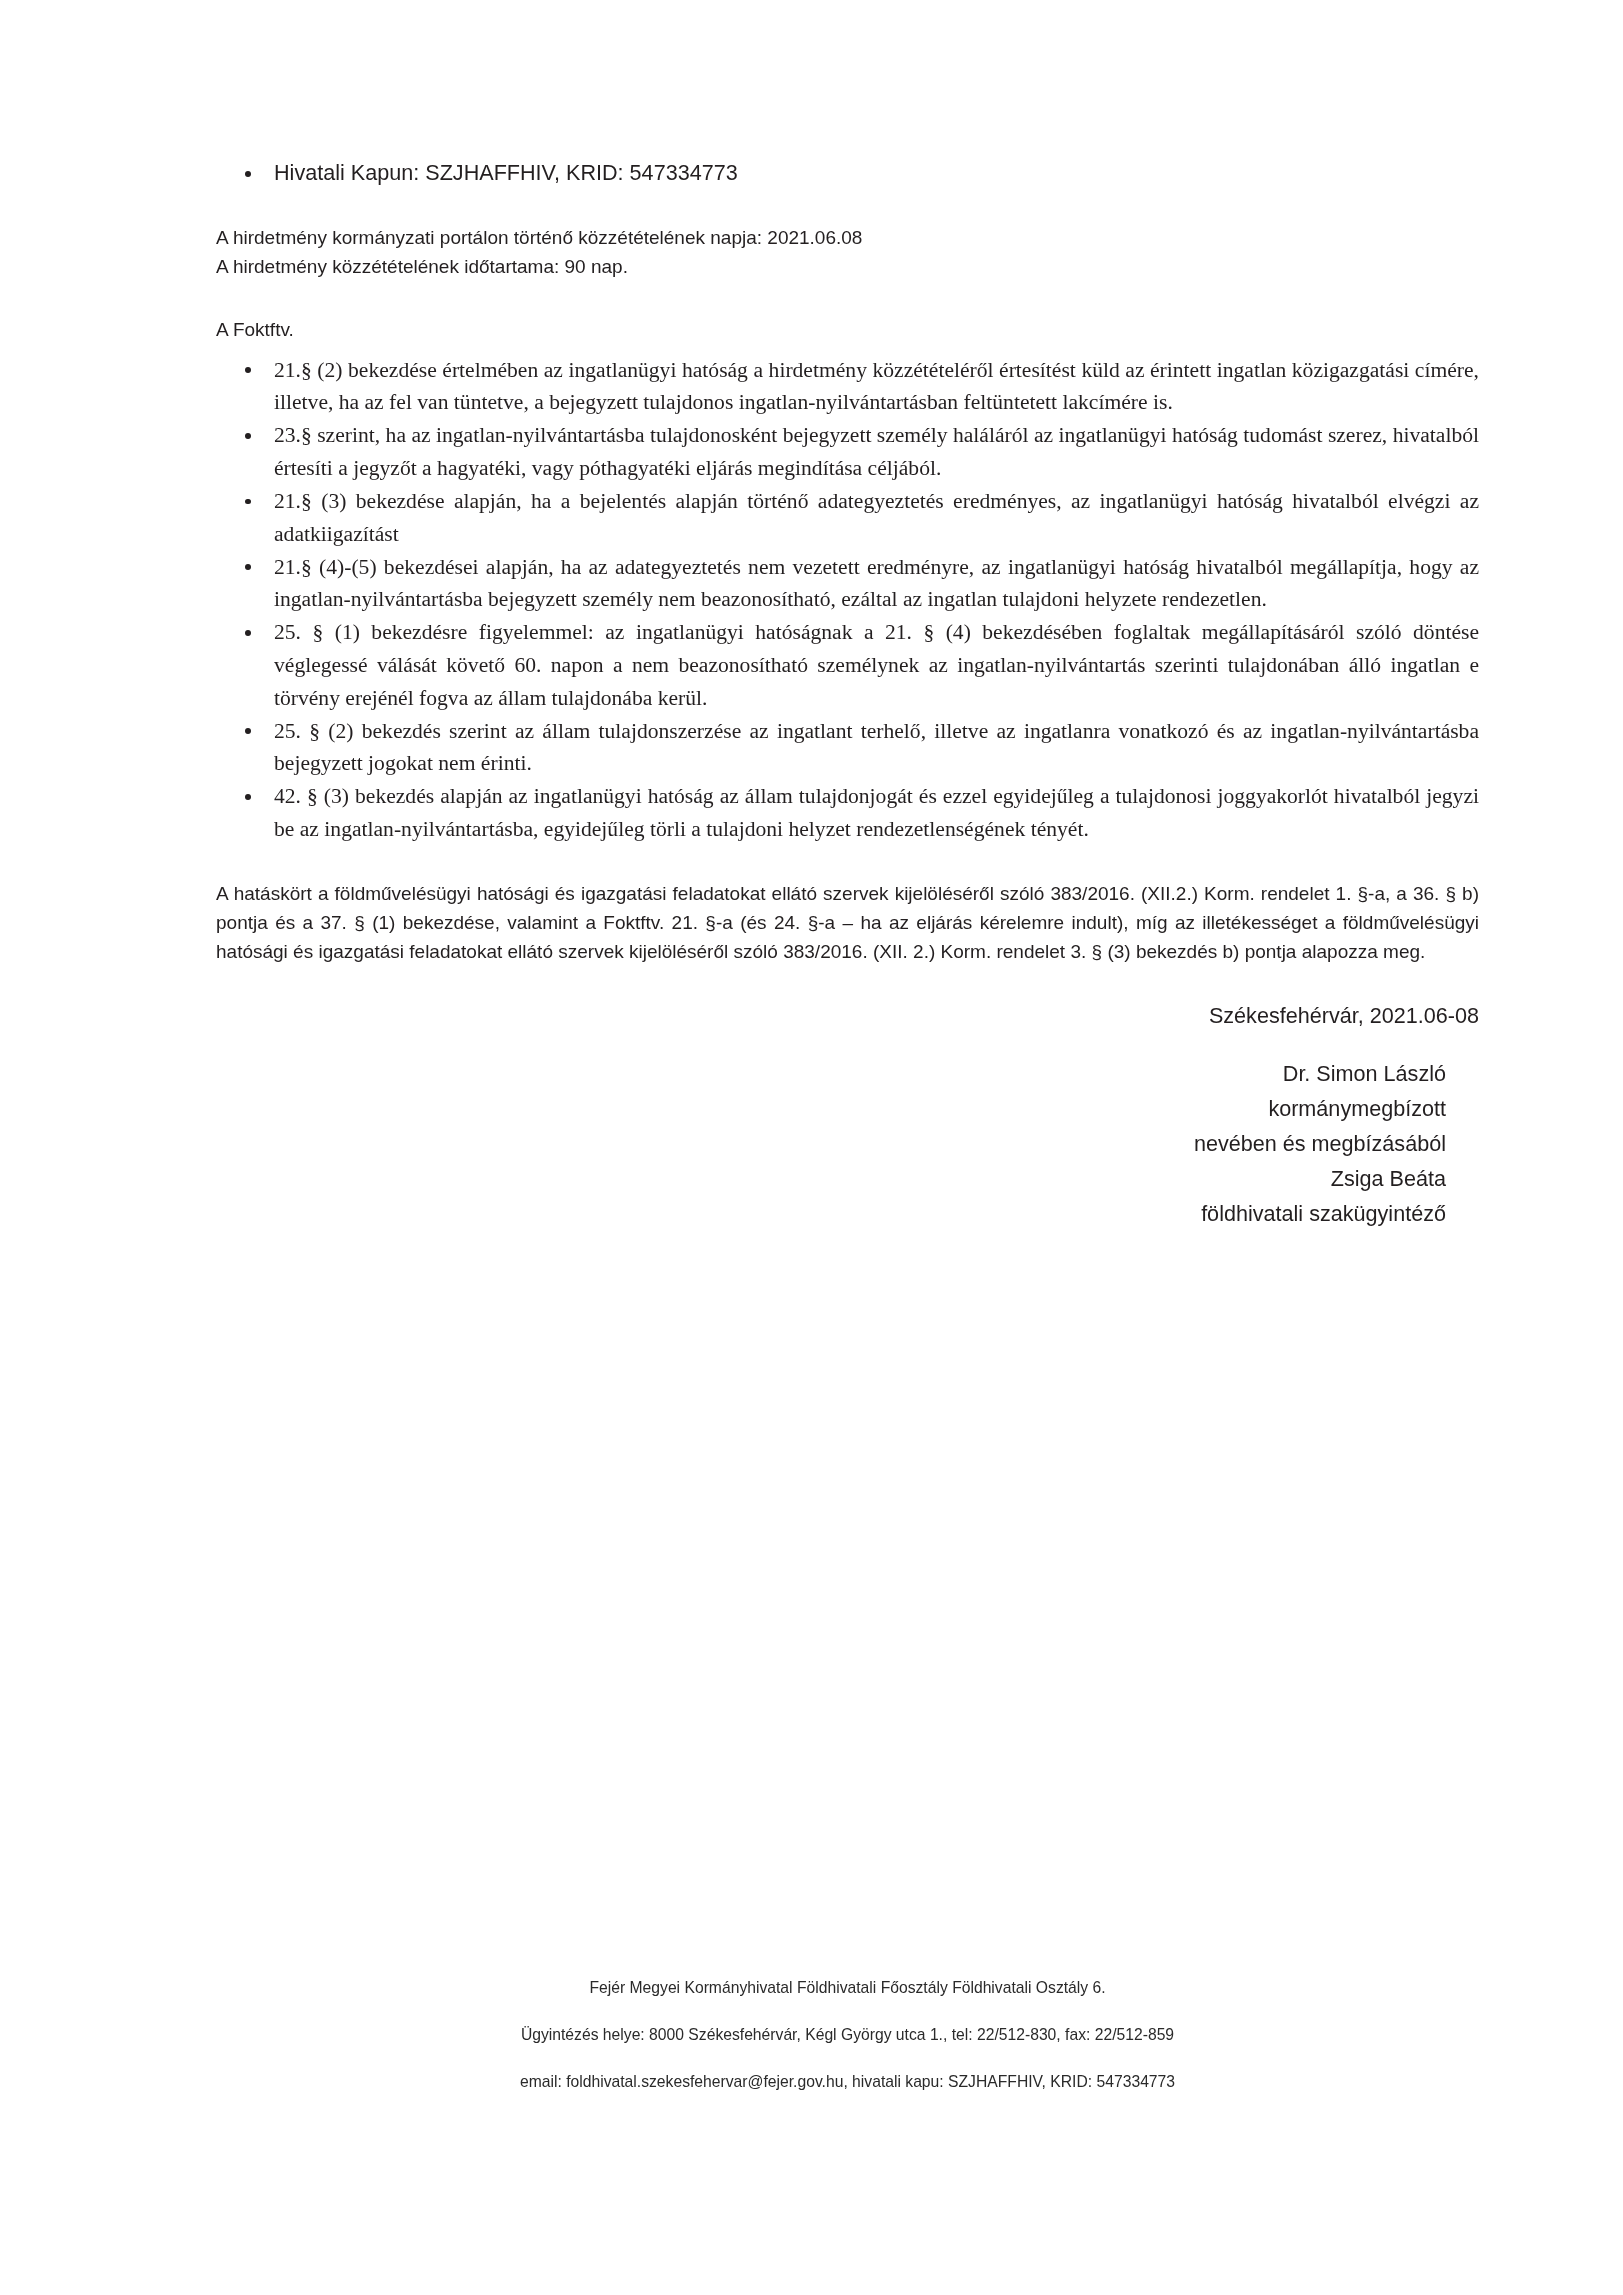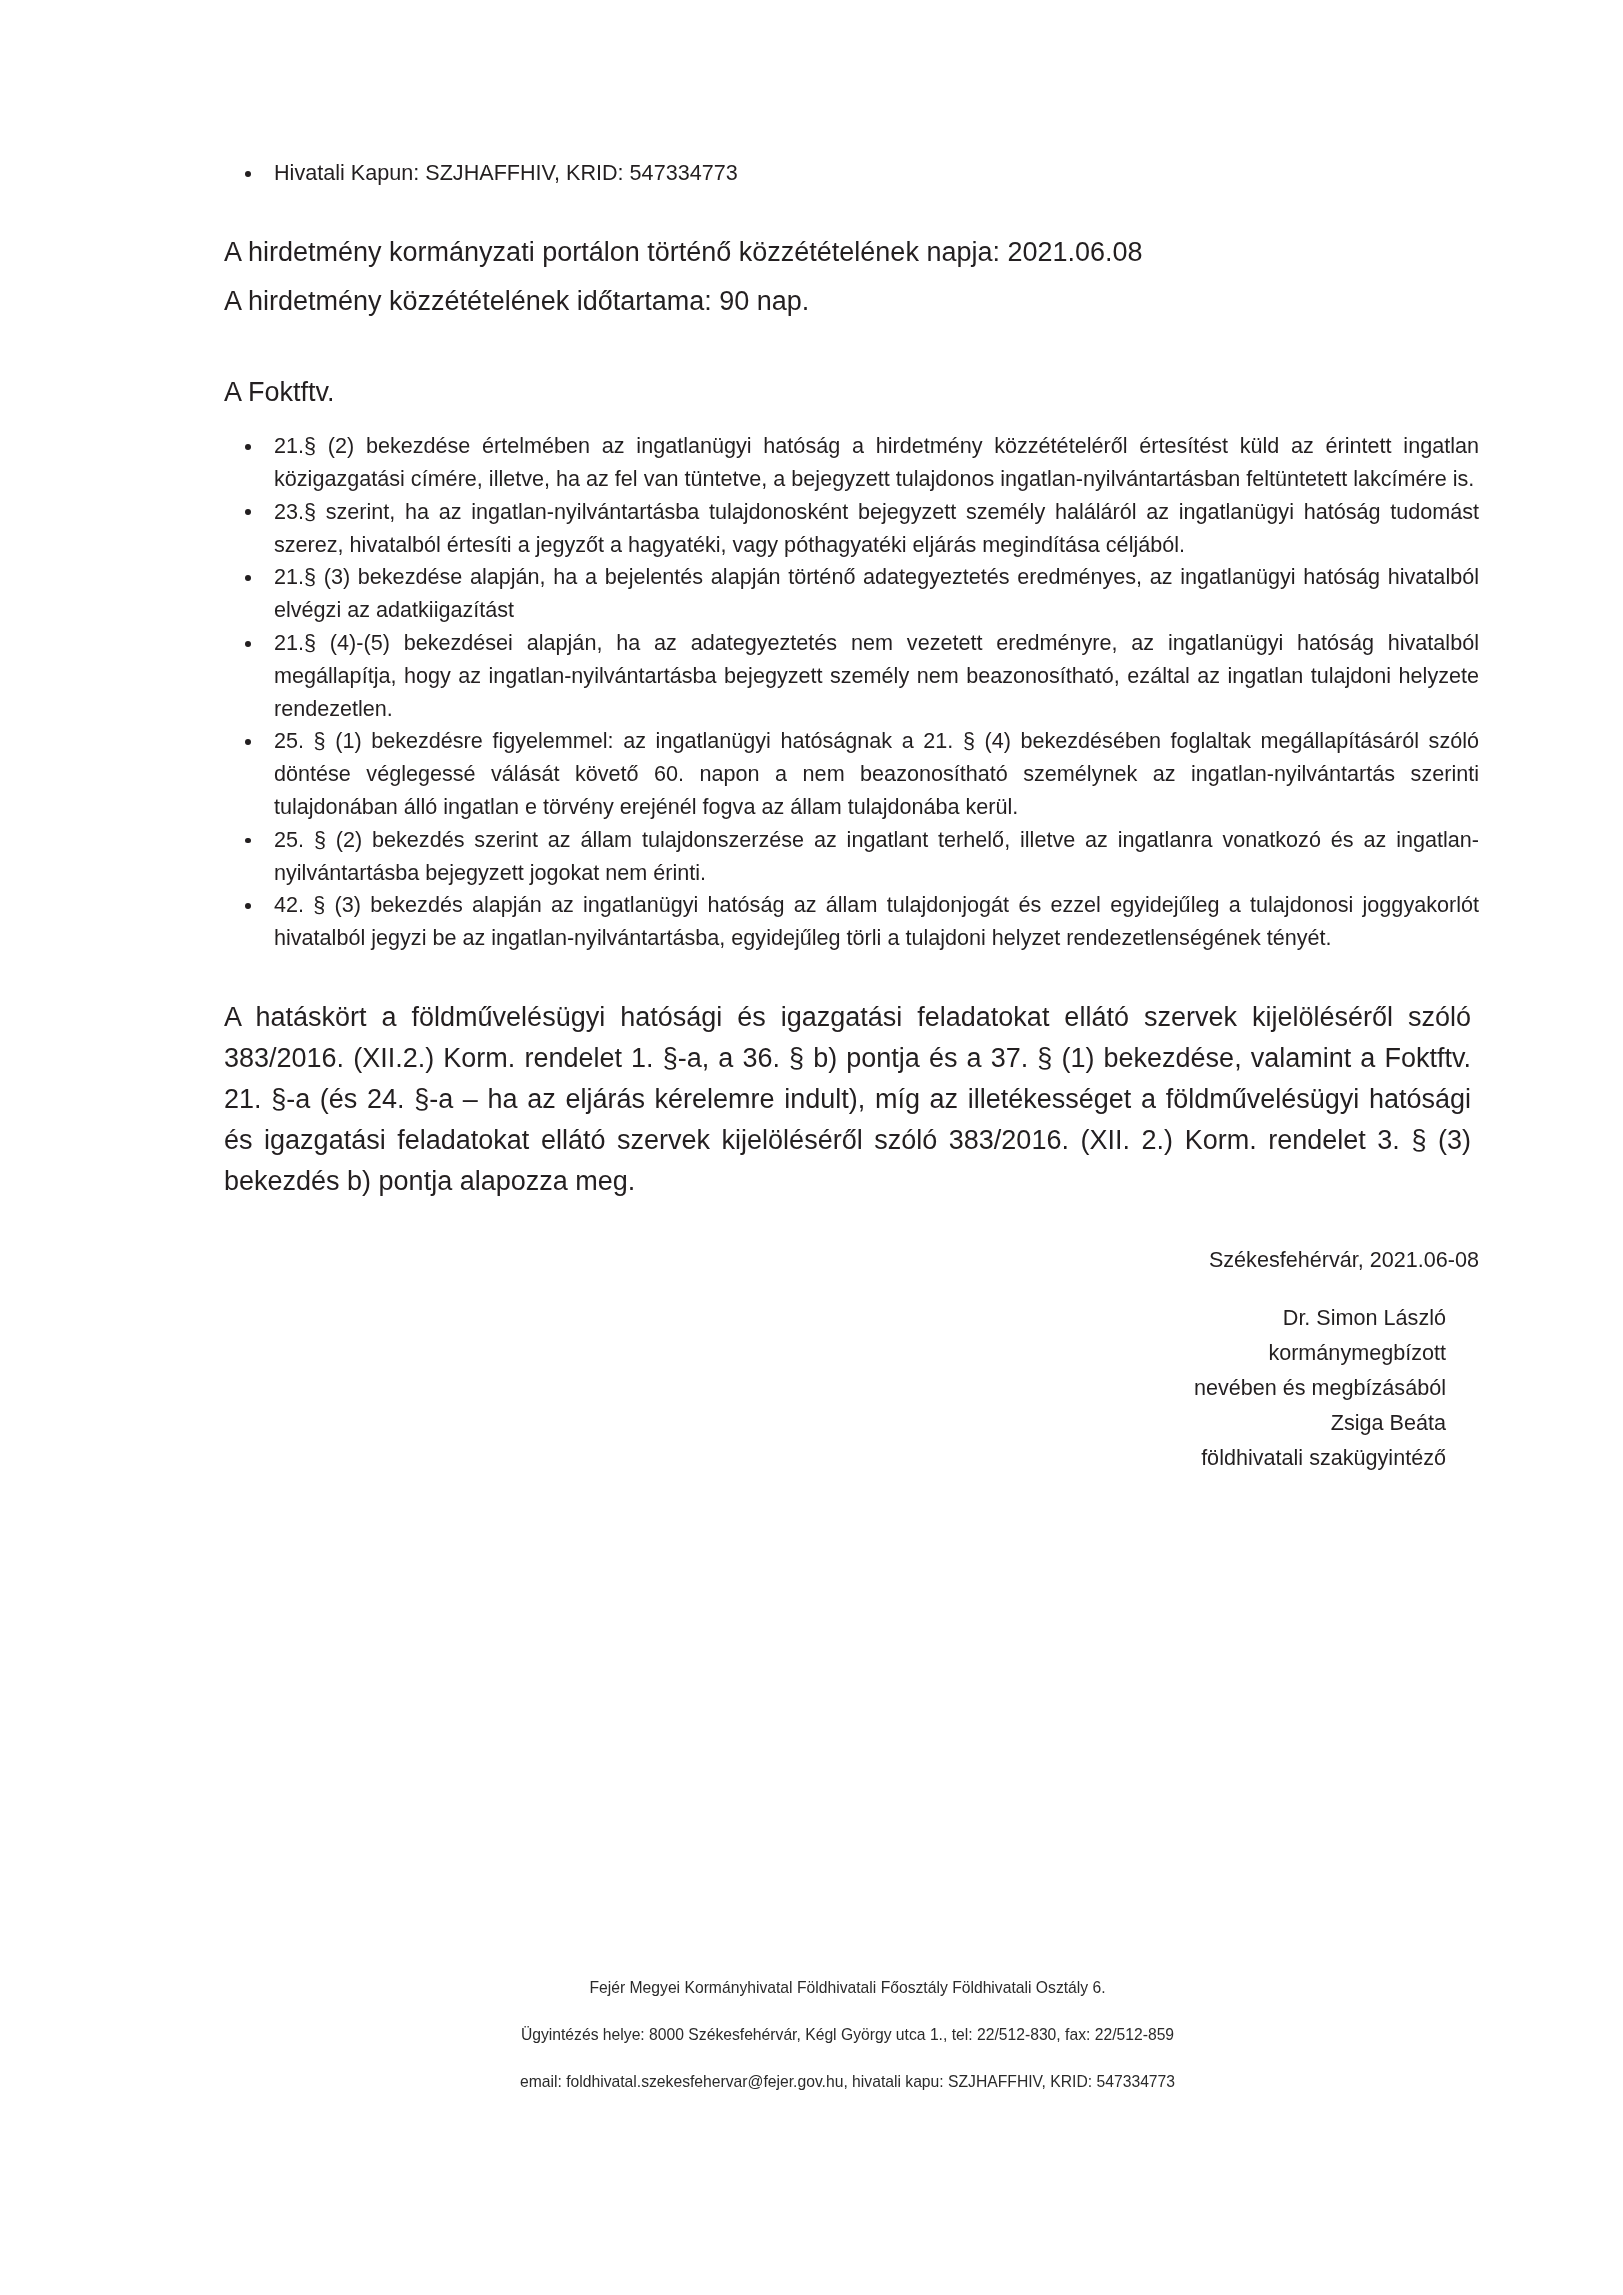"A hirdetmény kormányzati portálon" p.para { font-size: 27px -> 19px; margin: 8px -> 0 }
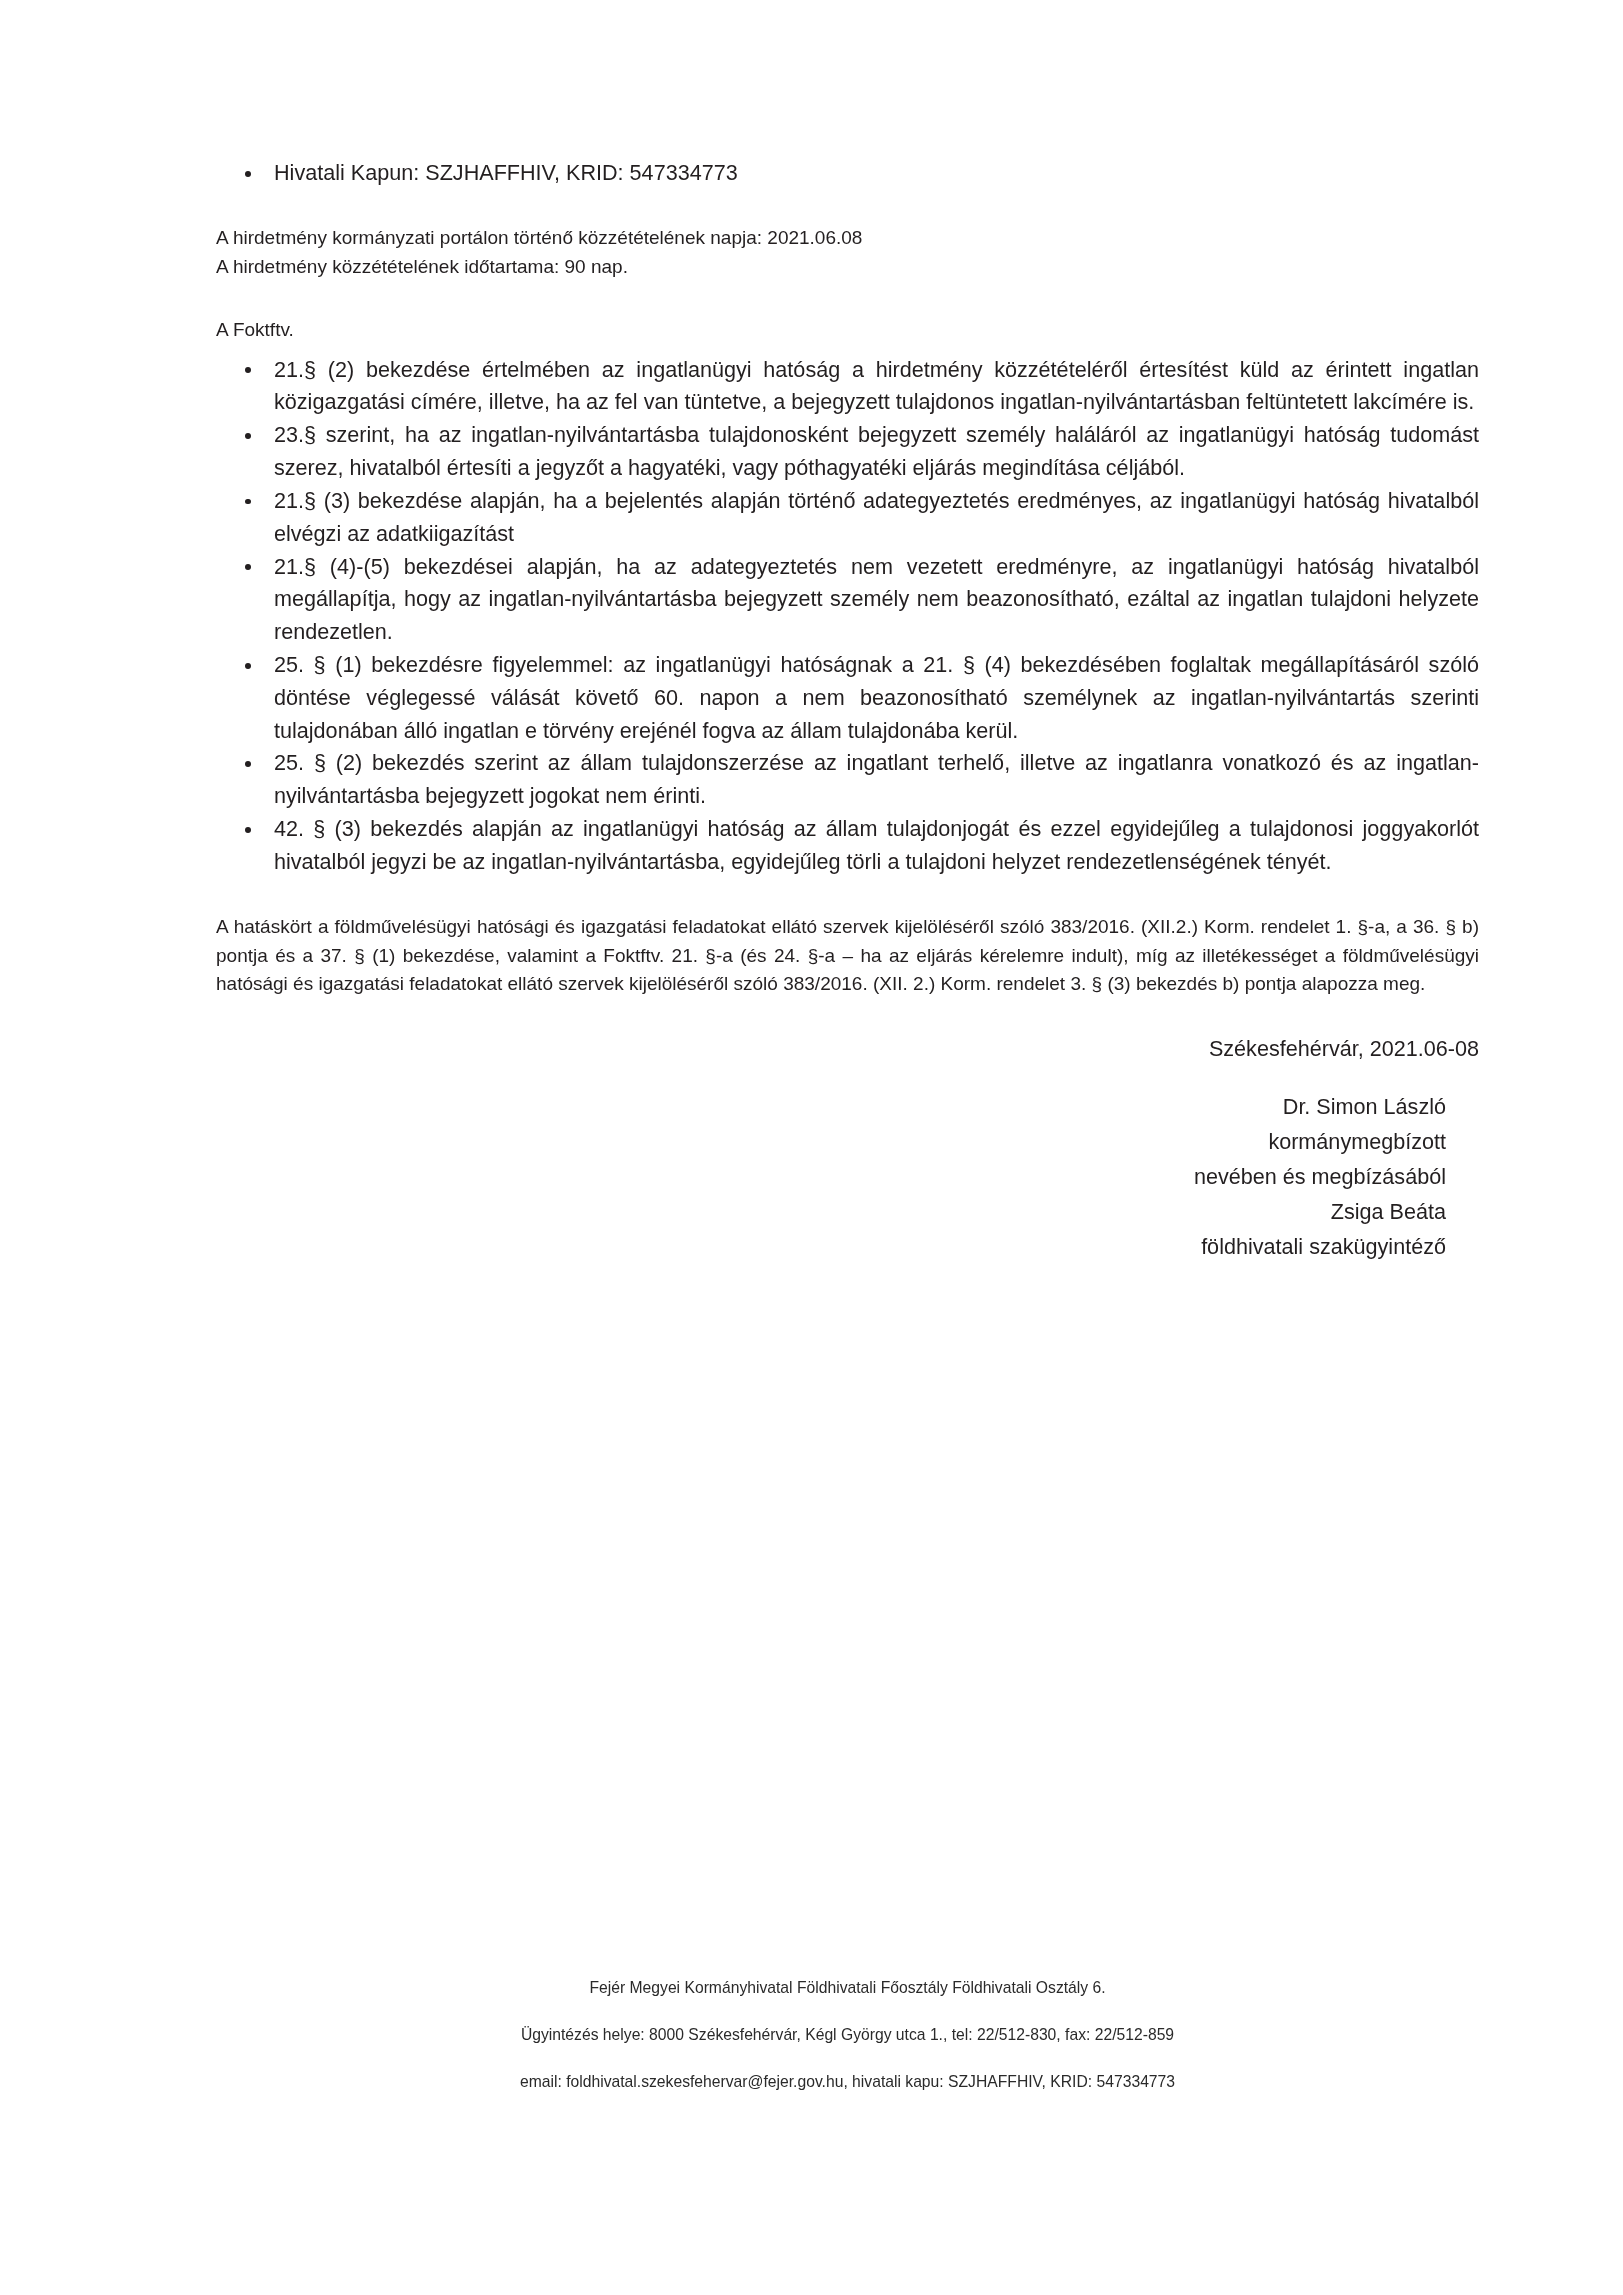"21.§ (2) bekezdése értelmében az" .list-main > li { font-family: none -> Liberation Serif, serif }
